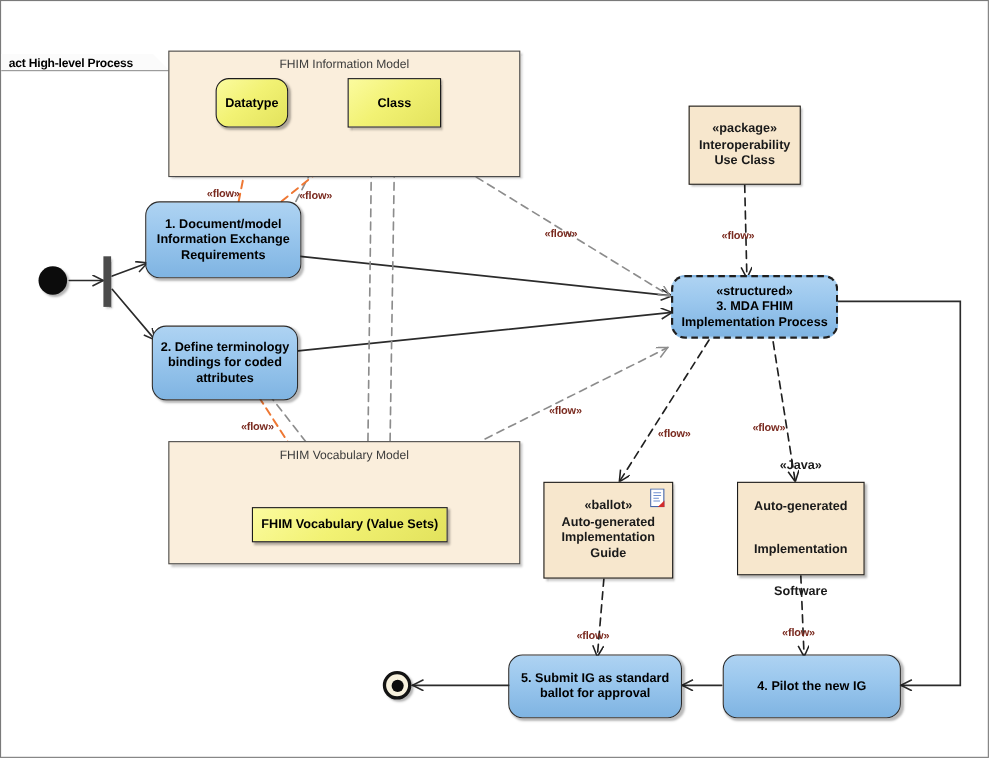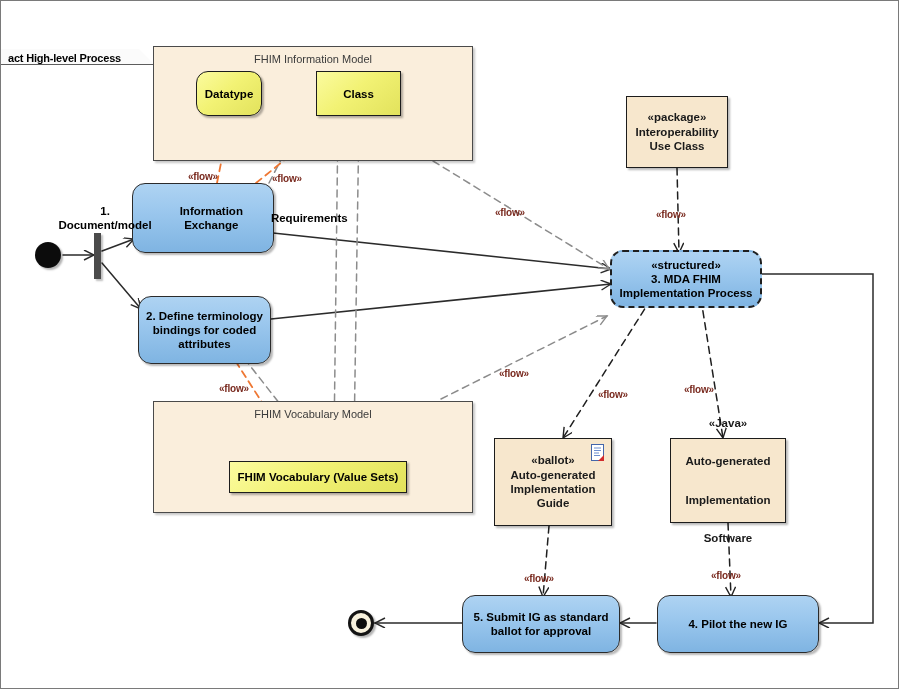"1. Document/model" div.act { flex-direction: row -> column; gap: 28px -> none }
